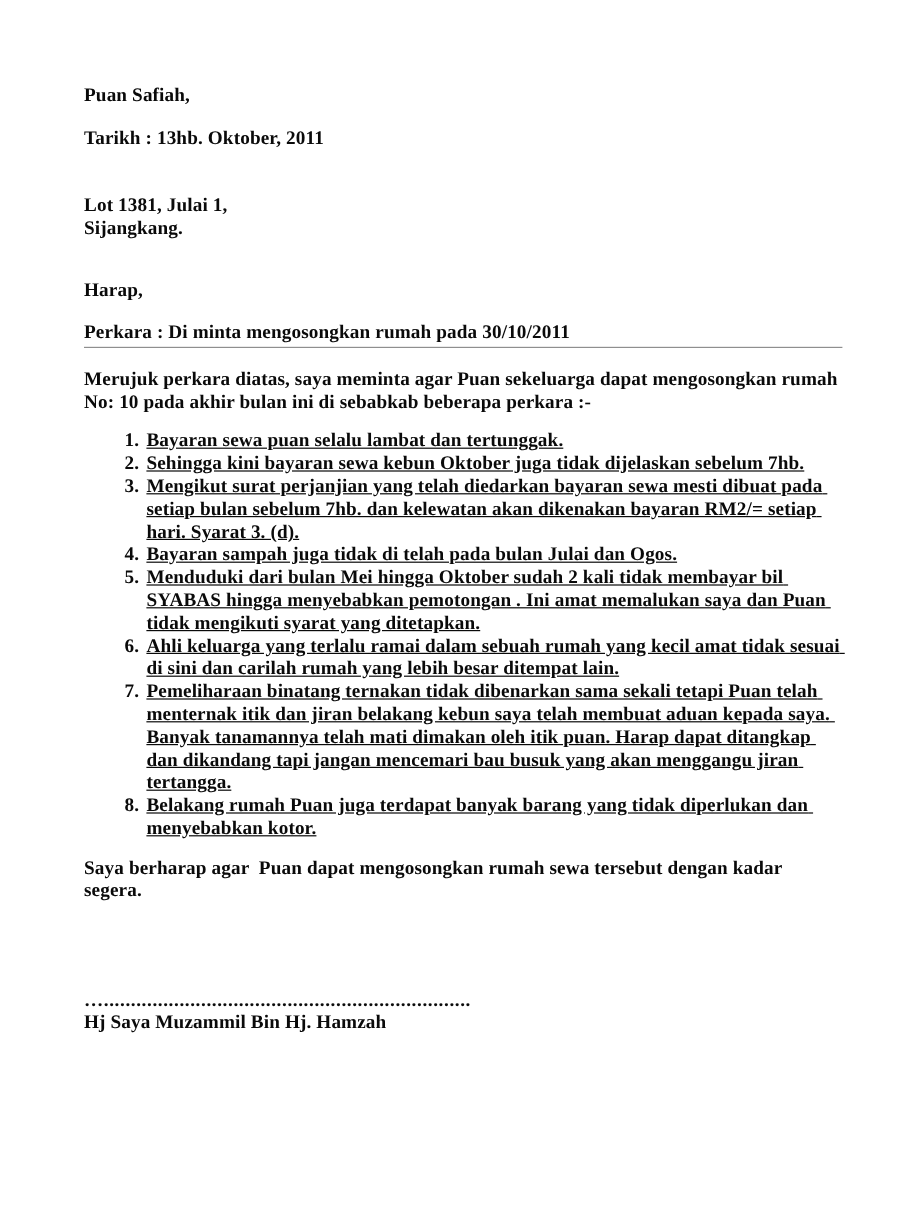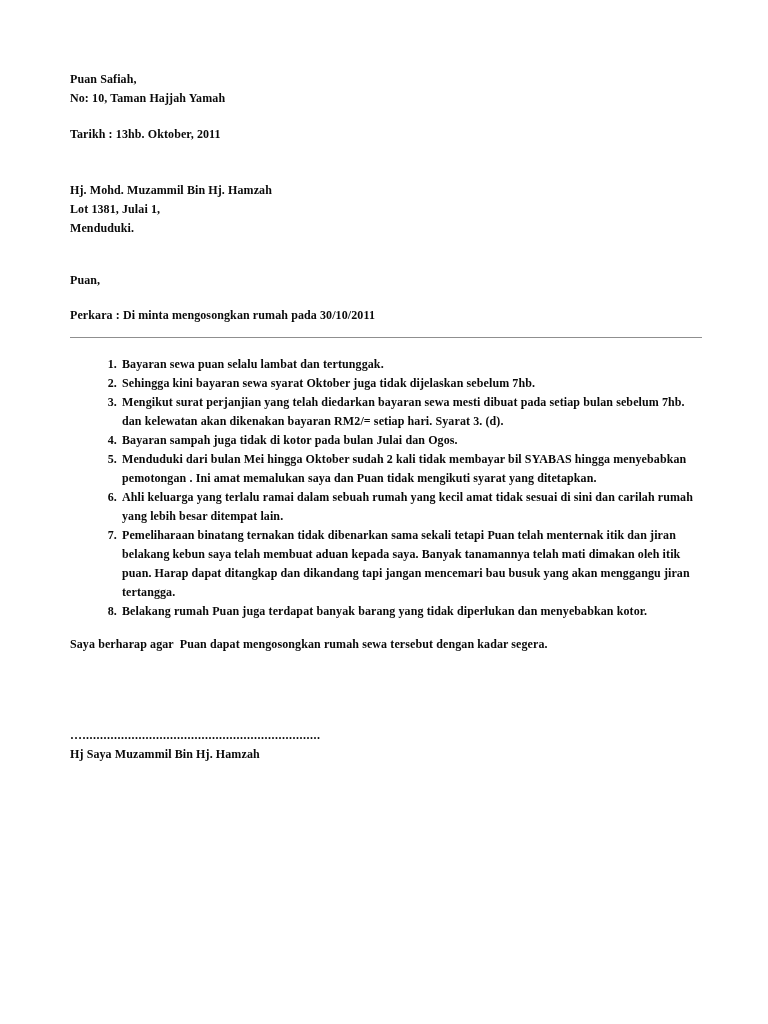"Puan Safiah," .page { font-size: 12px -> 16px }
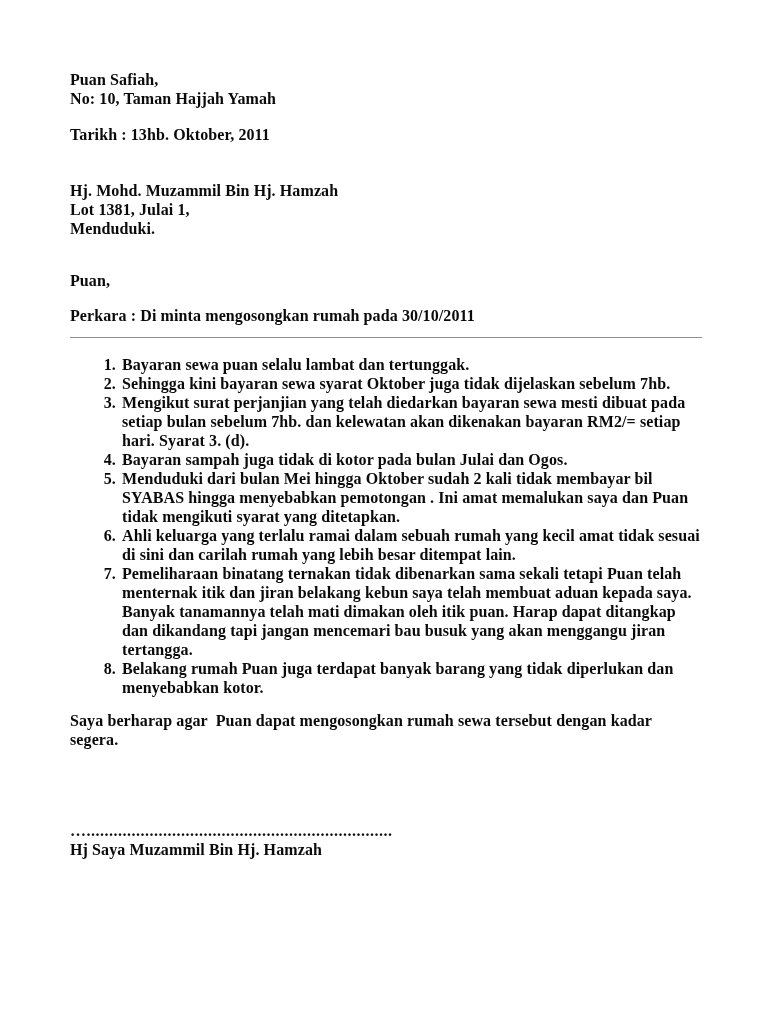"No: 10, Taman Hajjah Yamah" div.line { html: <div>No: 10, Taman Hajjah Yamah</div> -> none }
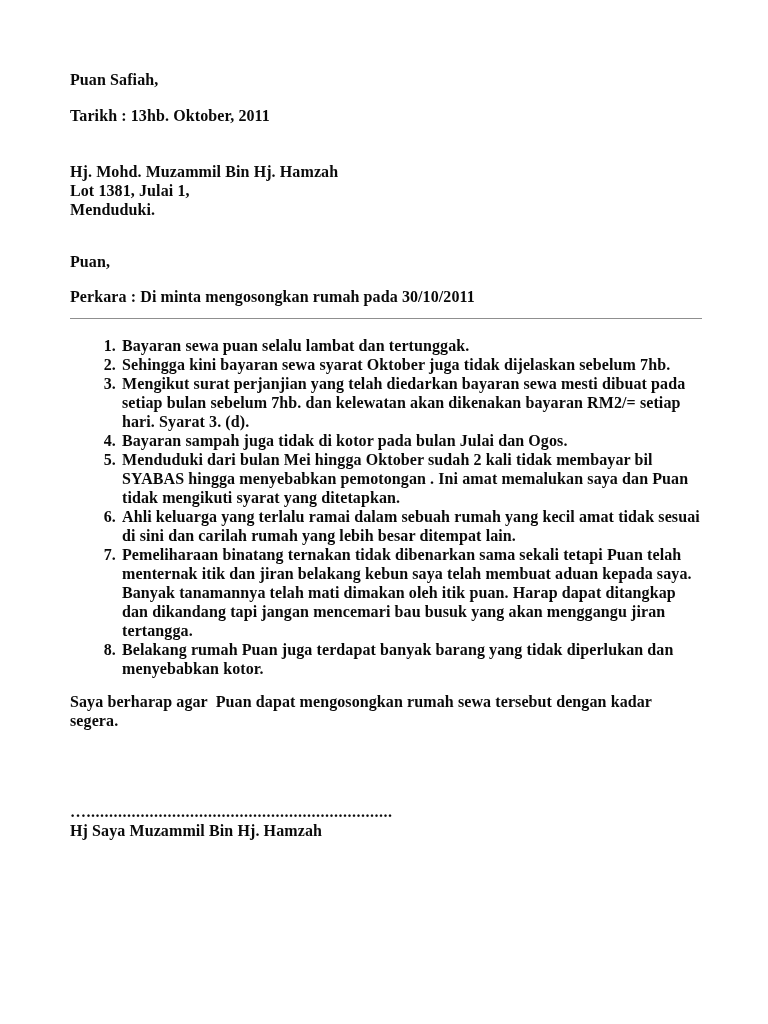"Hj. Mohd. Muzammil Bin Hj." div.line { html: <div>Hj. Mohd. Muzammil Bin Hj. Hamzah</div> -> none }
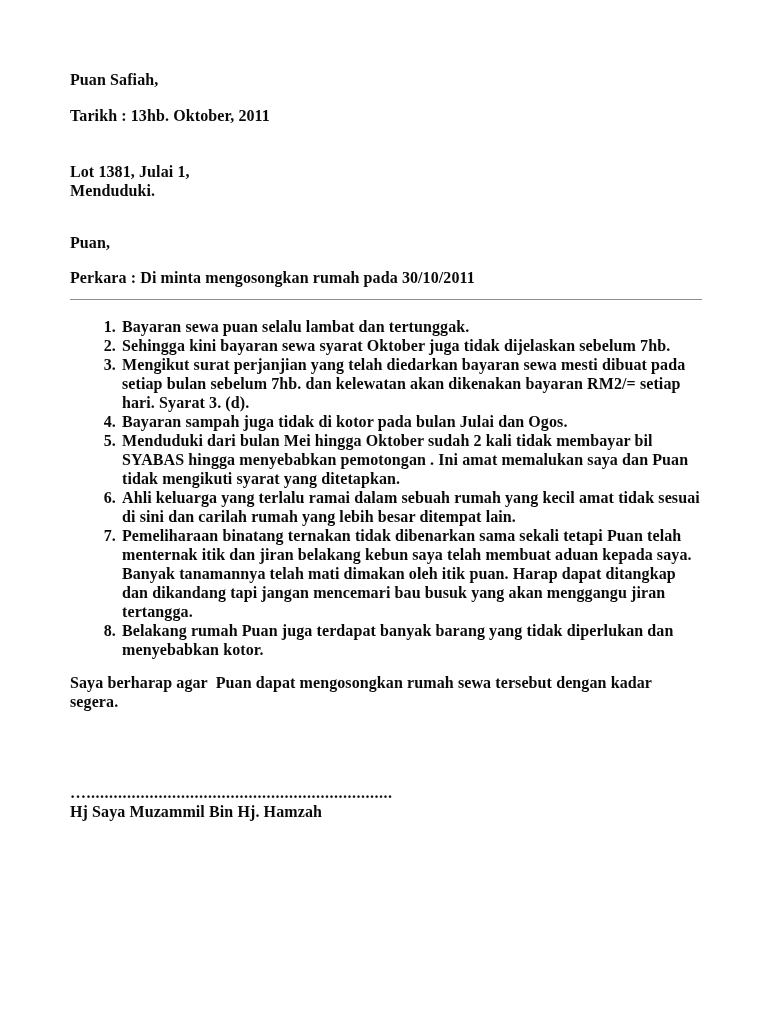"Menduduki." div.line { text: Menduduki -> Sijangkang }
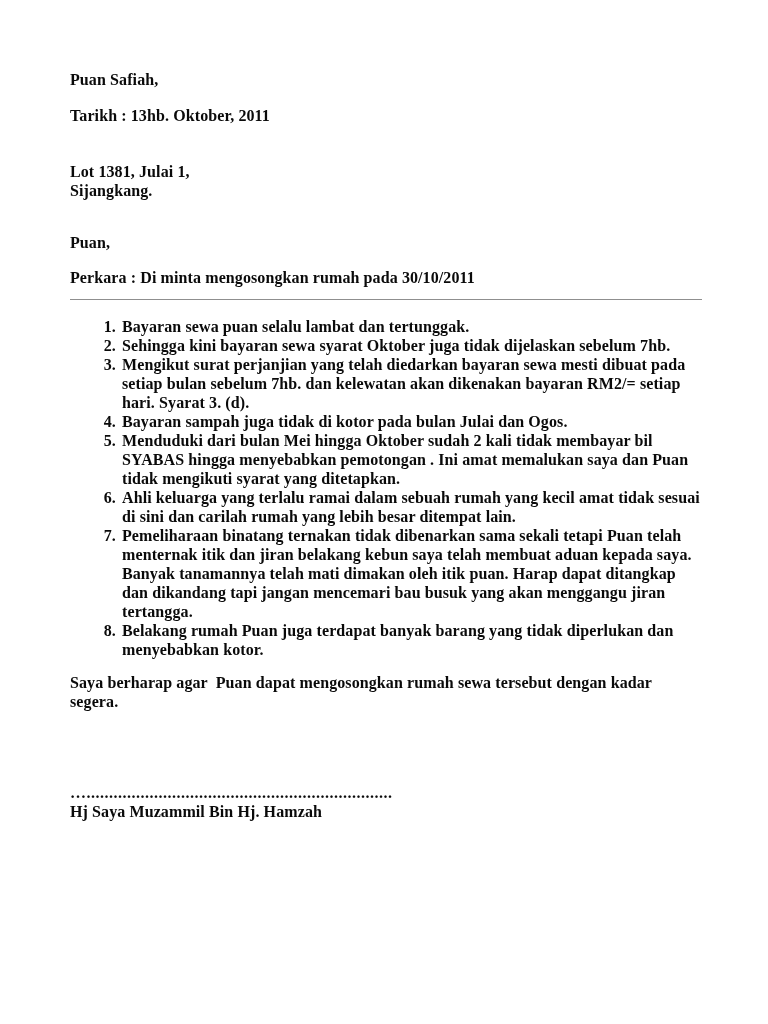"Puan," div.salutation { text: Puan -> Harap }
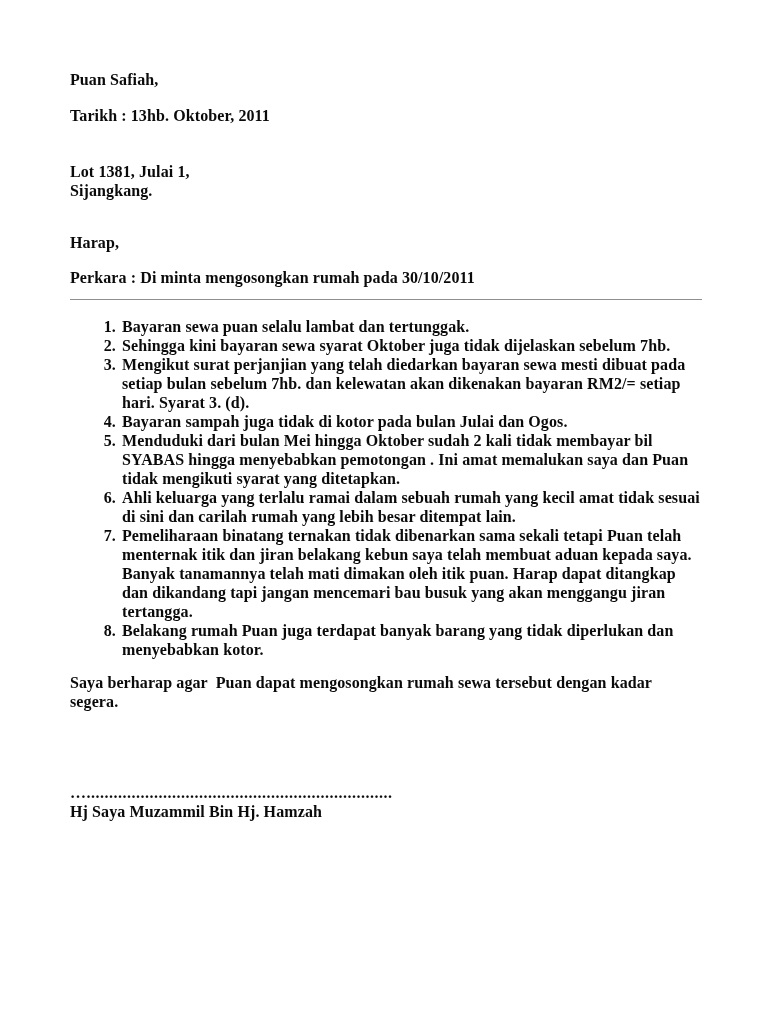"Perkara : Di minta mengosongkan" .subject { padding-bottom: 12px -> 2px }
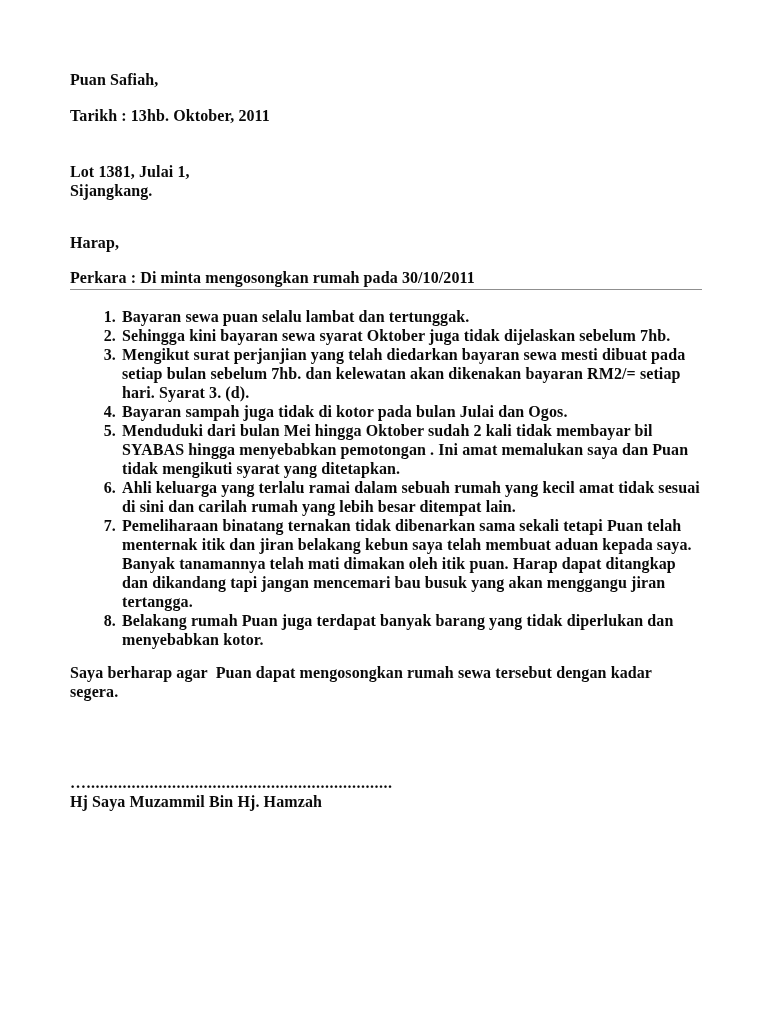"Merujuk perkara diatas, saya meminta" p.intro { html: none -> <p>Merujuk perkara diatas, saya meminta agar Puan sekeluarga dapat mengosongkan rumah No: 10 pada akhir bulan ini di sebabkab beberapa perkara :-</p> }
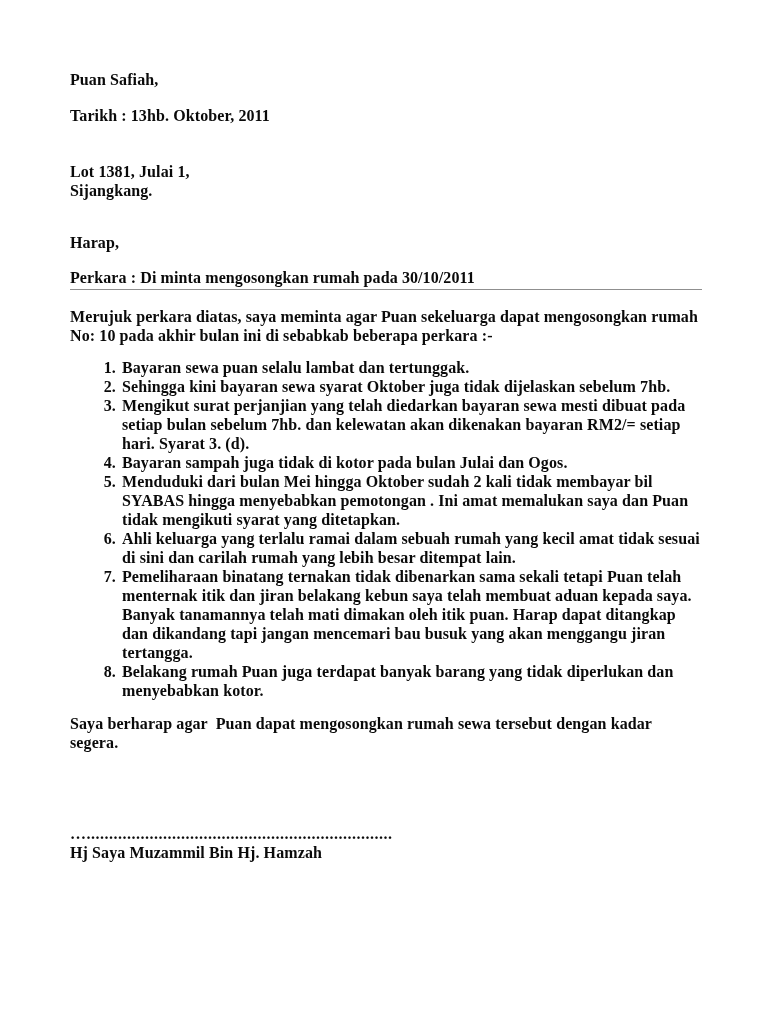"Bayaran sewa puan selalu lambat" ol.reasons li { text-decoration: none -> underline }
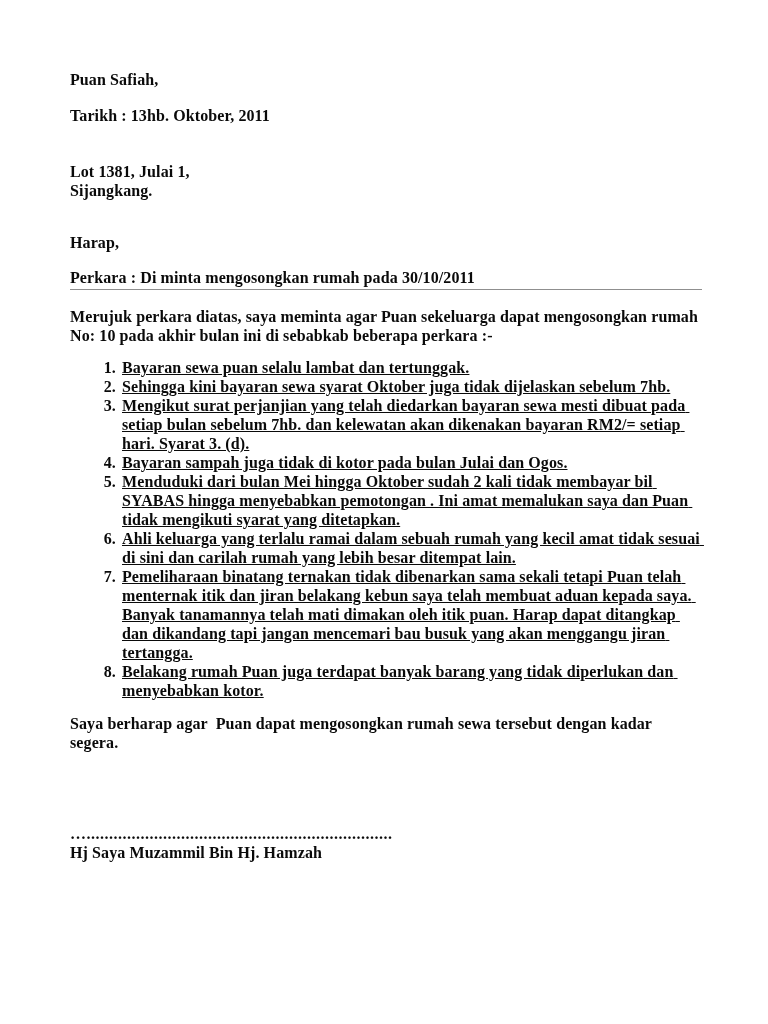"Sehingga kini bayaran sewa syarat" li { text: syarat -> kebun }
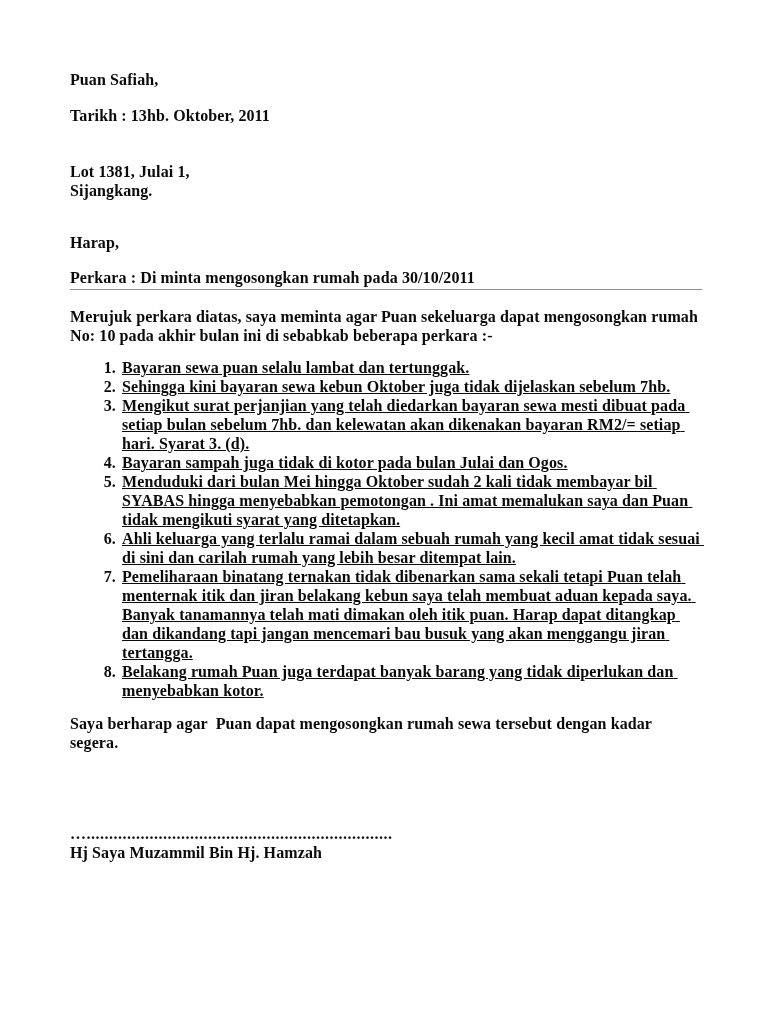"Bayaran sampah juga tidak di" li { text: kotor -> telah }
